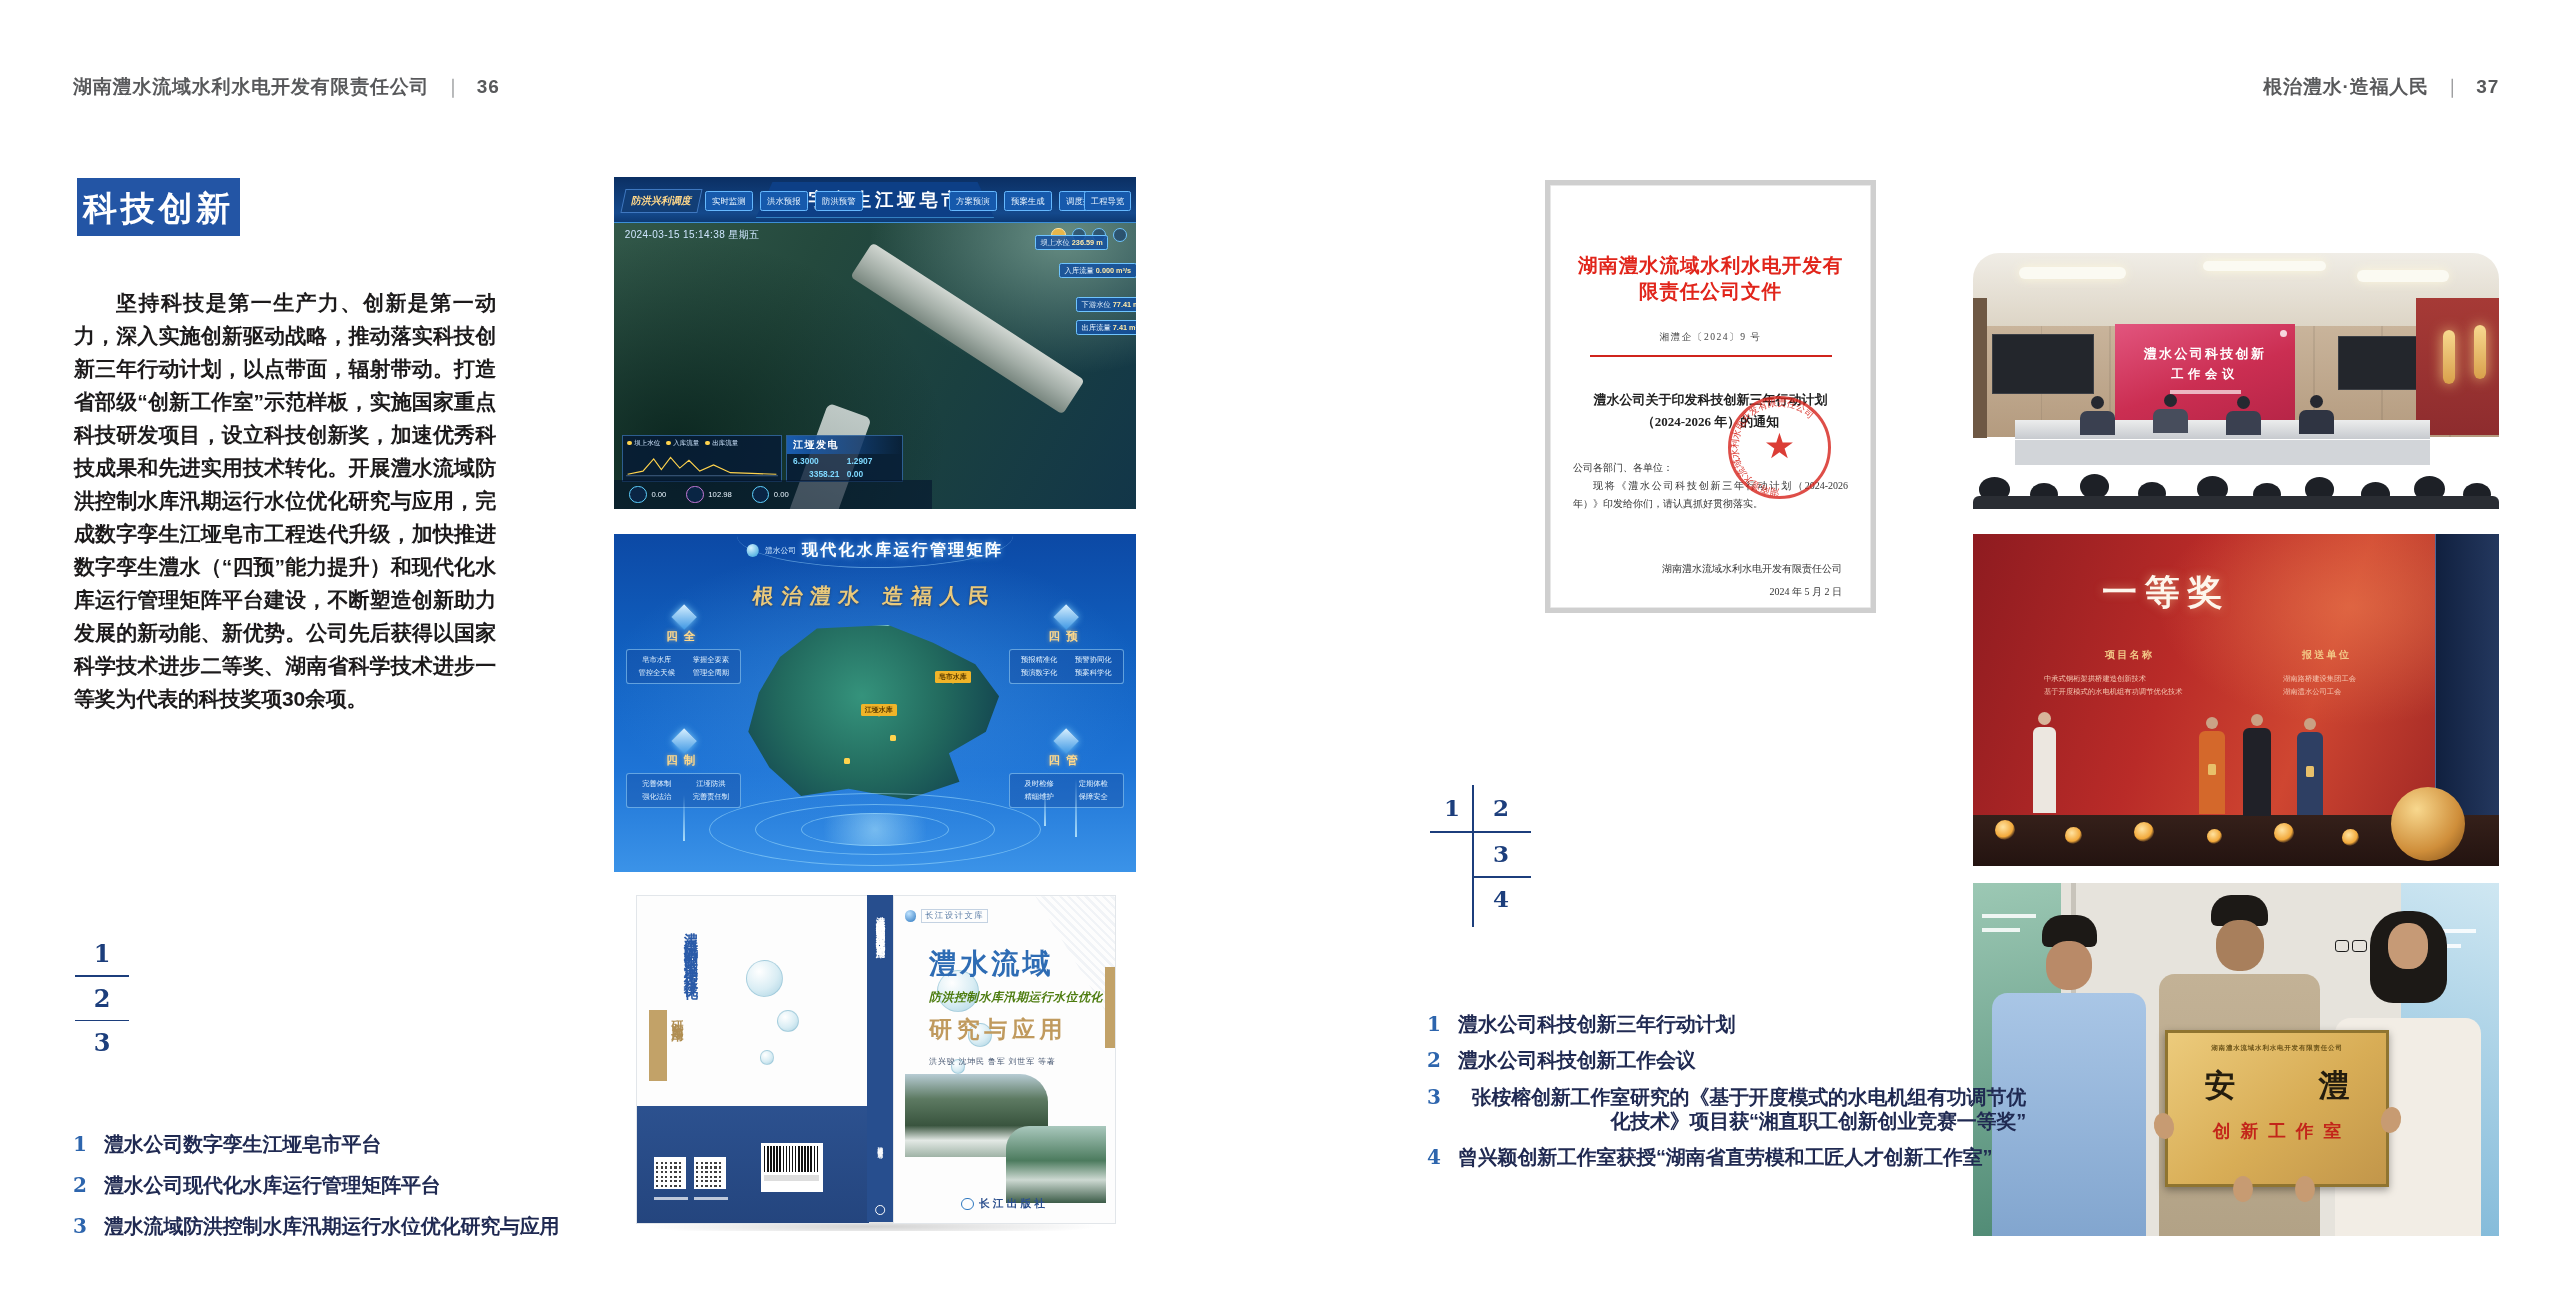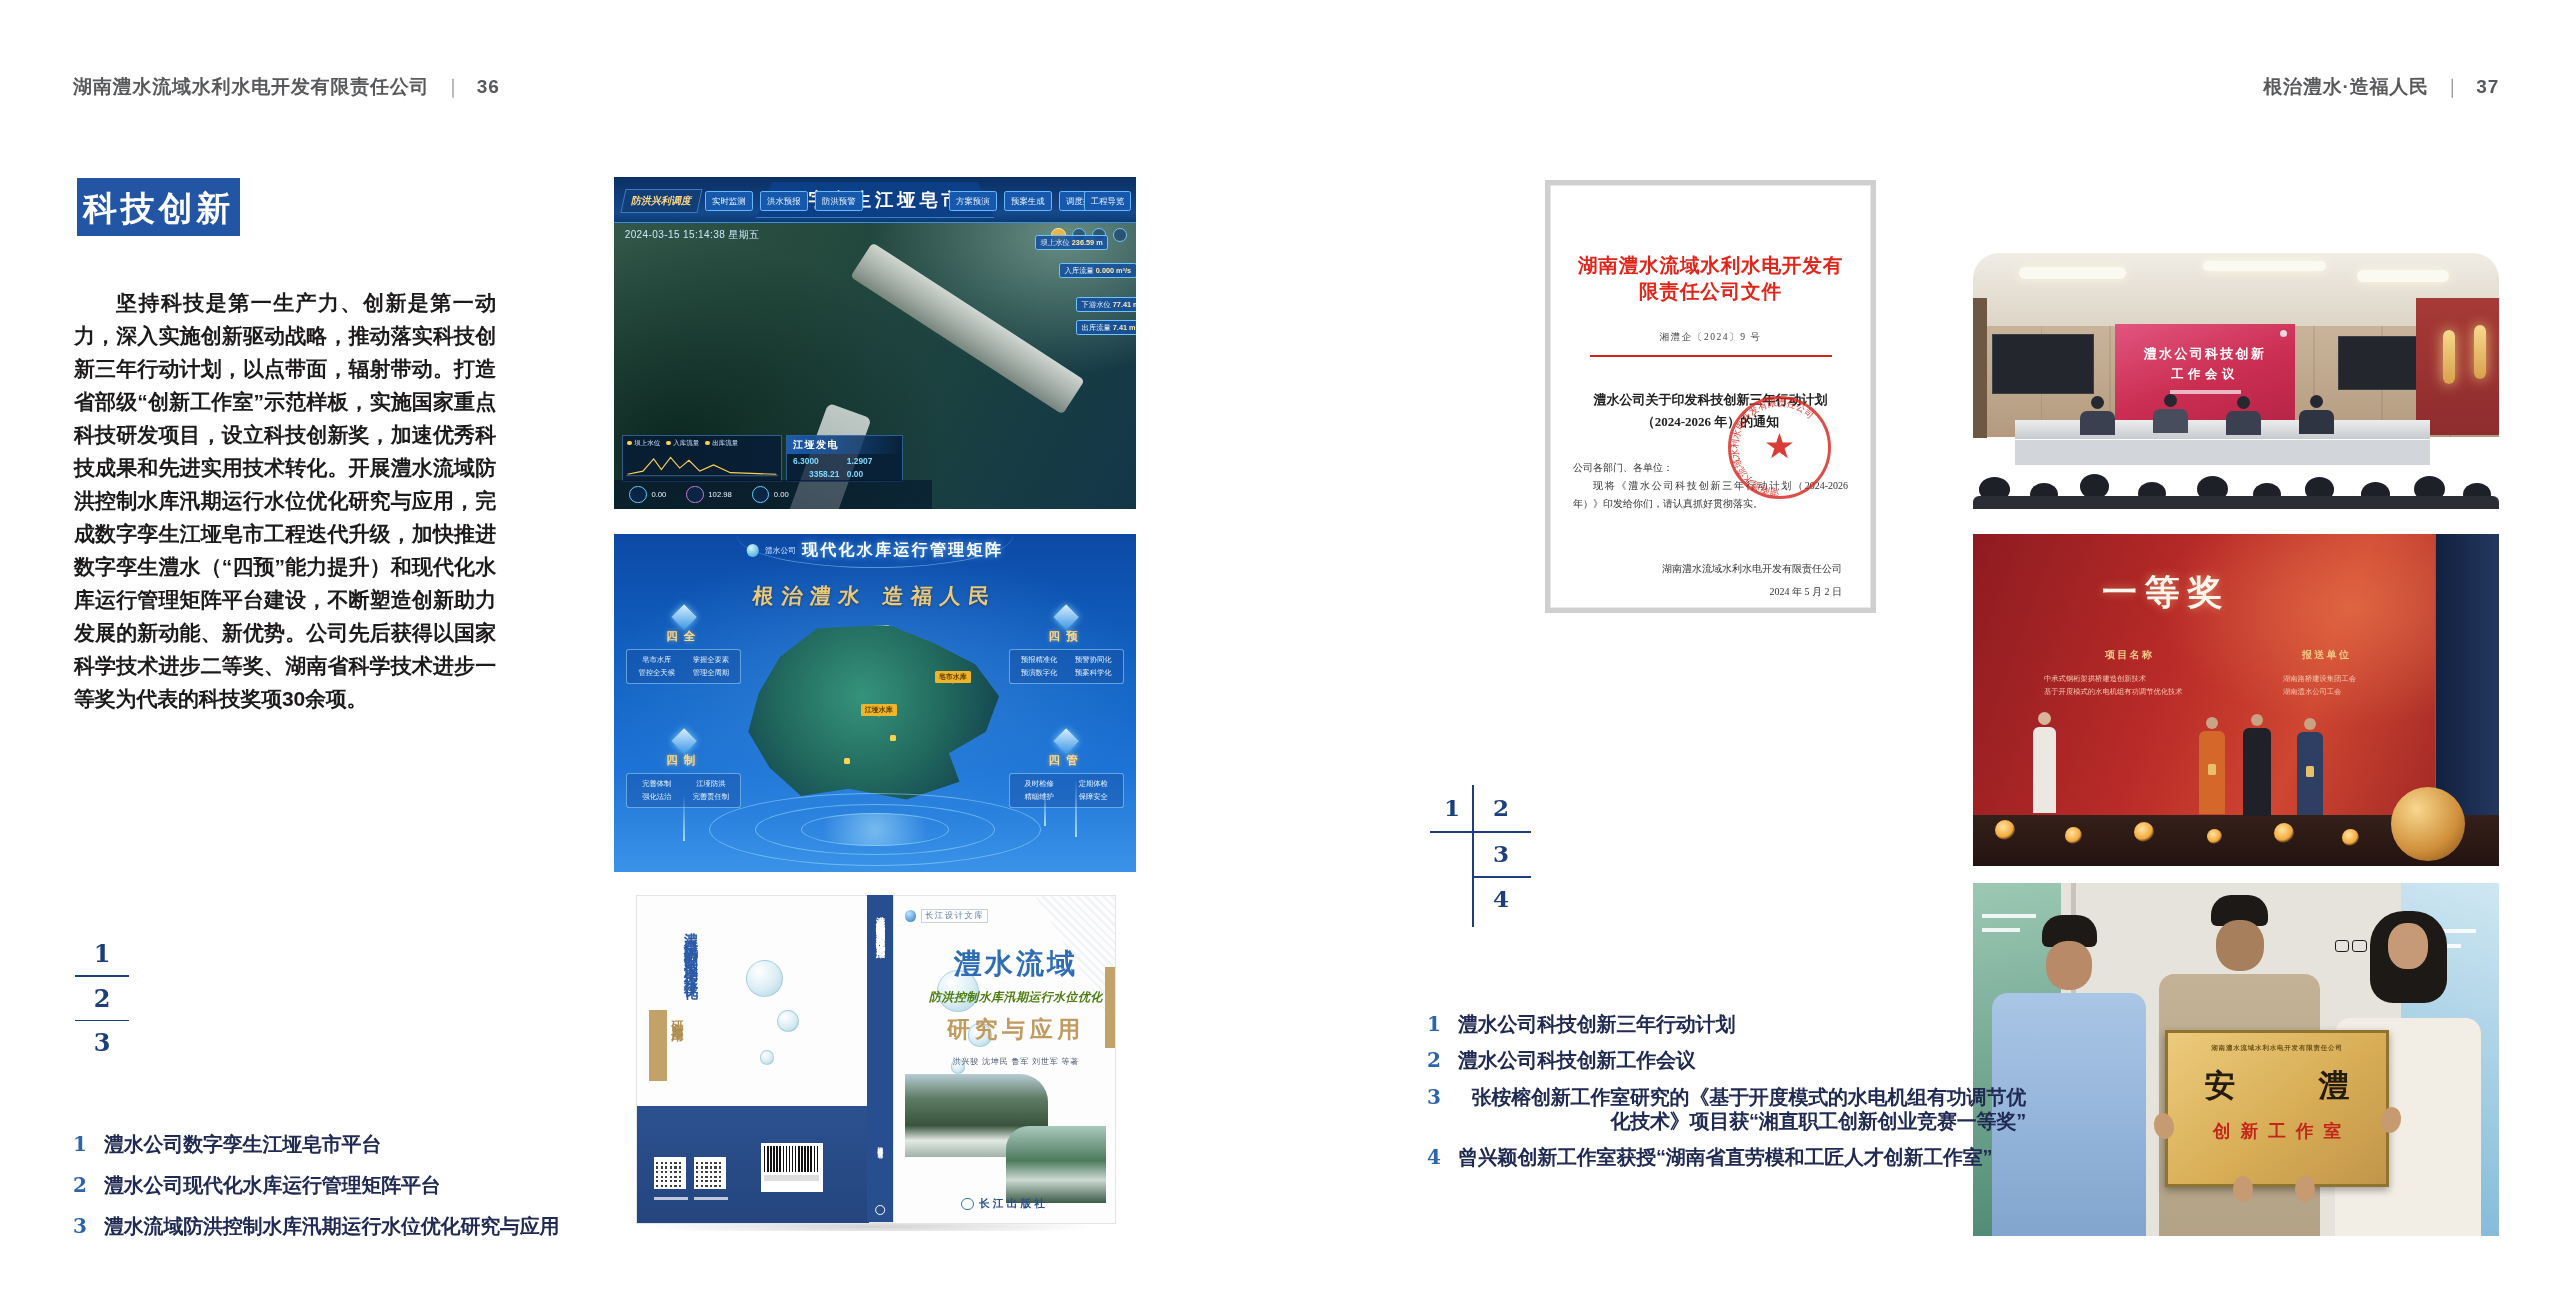"澧水流域" .bk-titles { text-align: center -> left }
